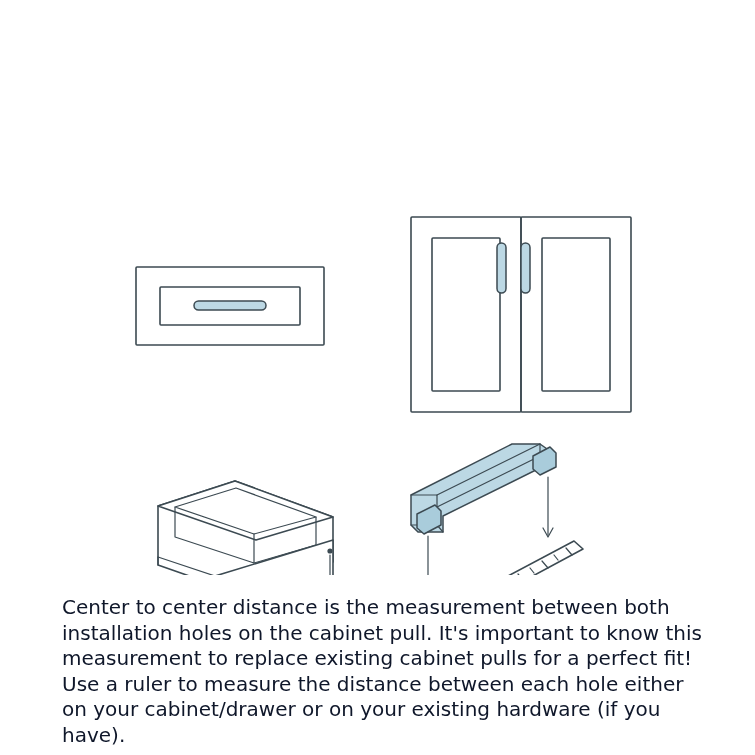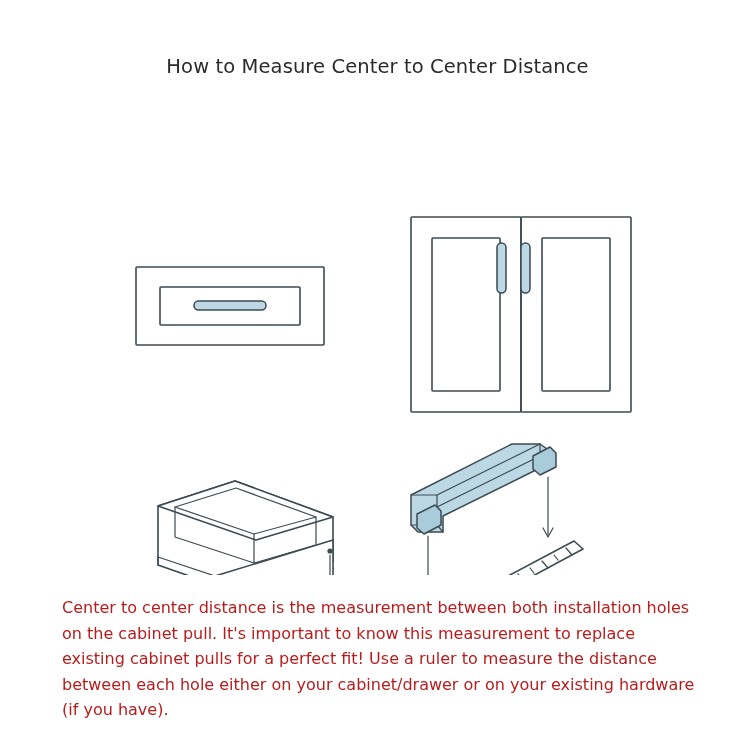"How to Measure Center to" div { html: <div>How to Measure Center to Center Distance</div> -> none }
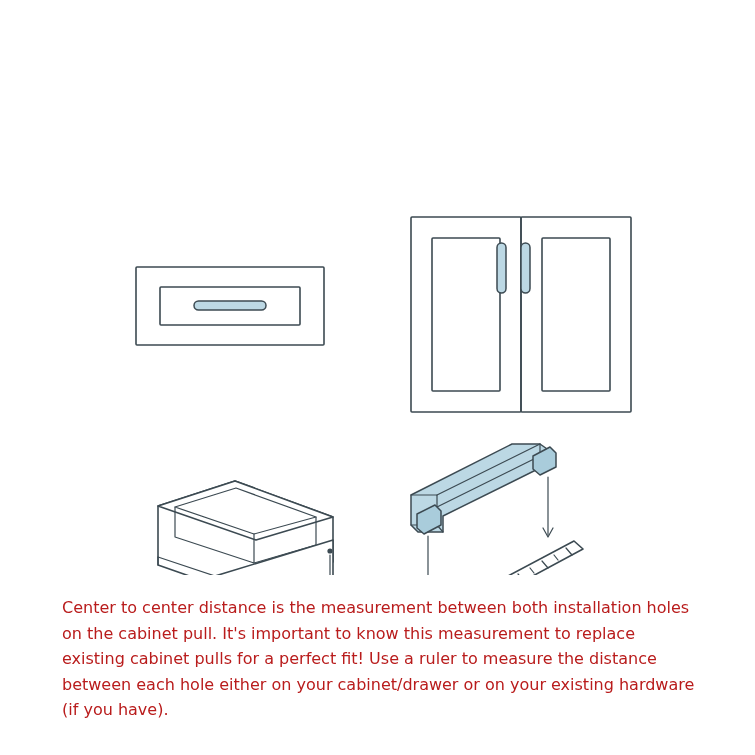"Center to center distance is" #caption { color: #b91c1c -> #0f172a; font-size: 16px -> 20px }
